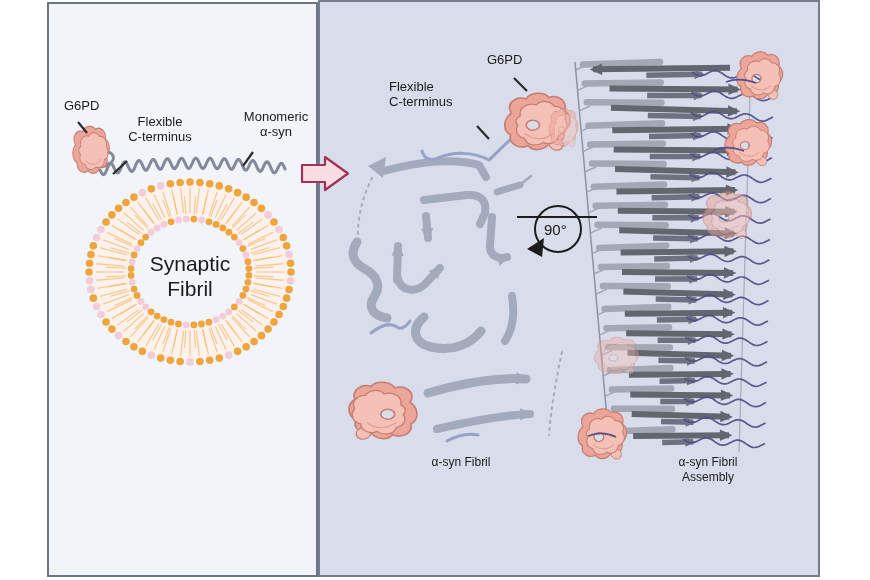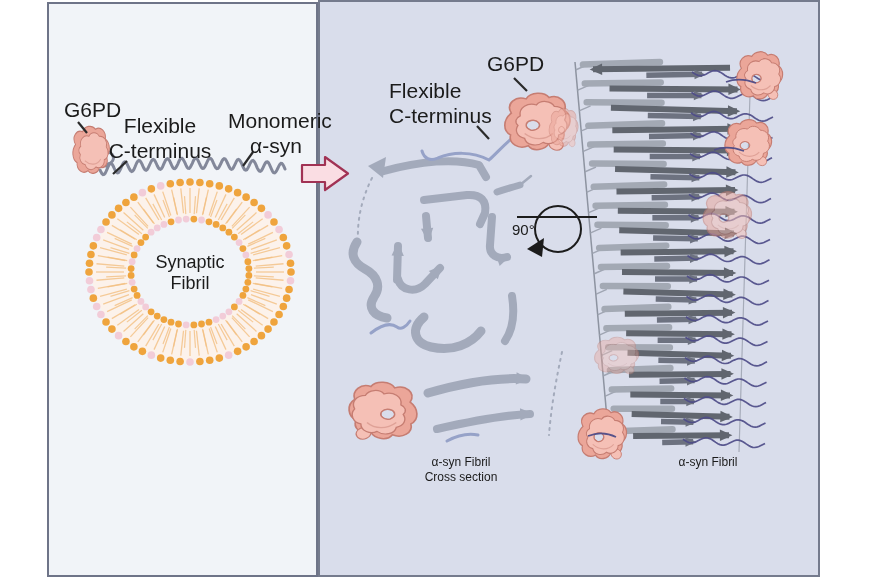"G6PD" .lbl { font-size: 21px -> 13px }
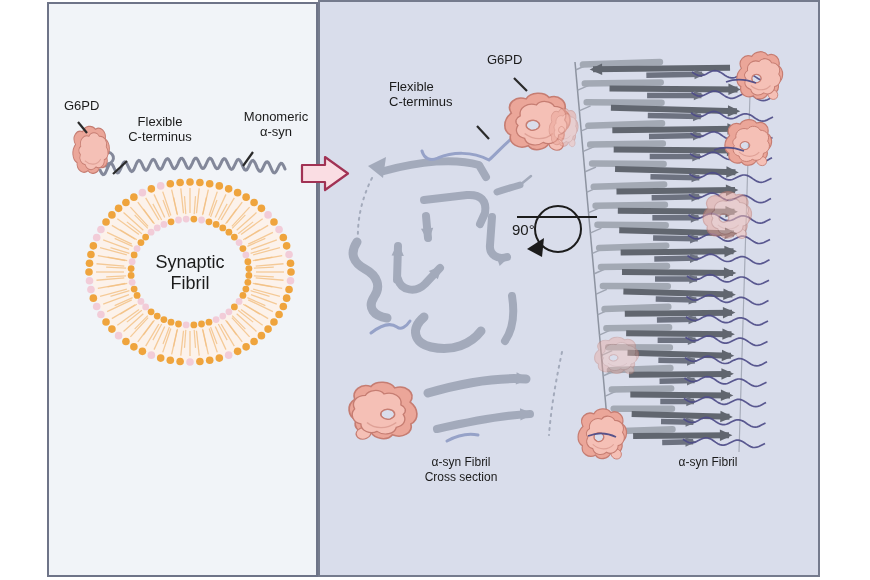"90°" div.lbl { left: 512px -> 544px }
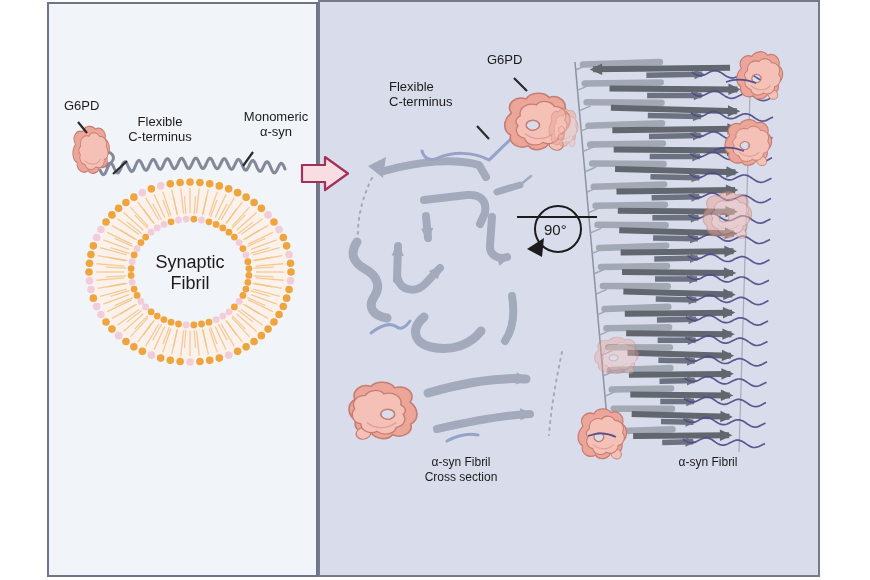"Synaptic" div.lbl { font-size: 18px -> 21px }
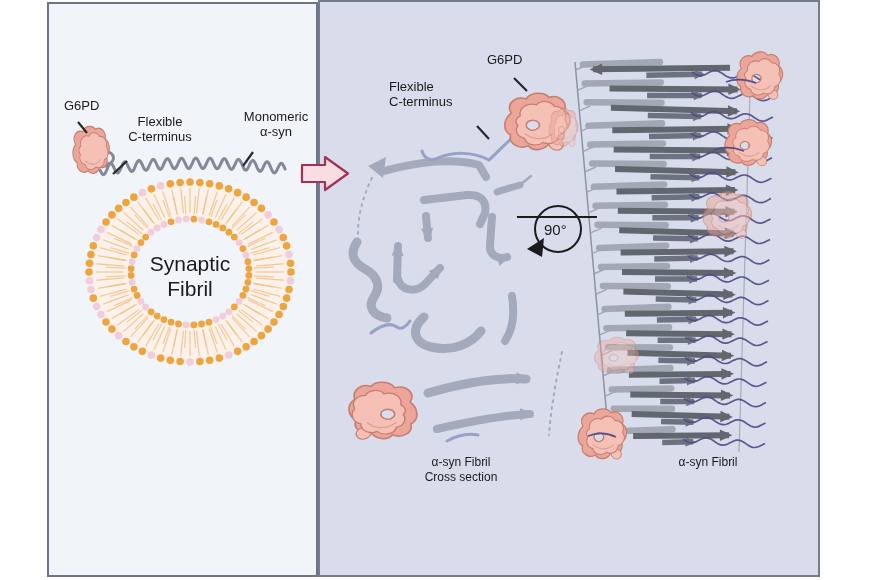"Cross section" div { html: <div>Cross section</div> -> none }
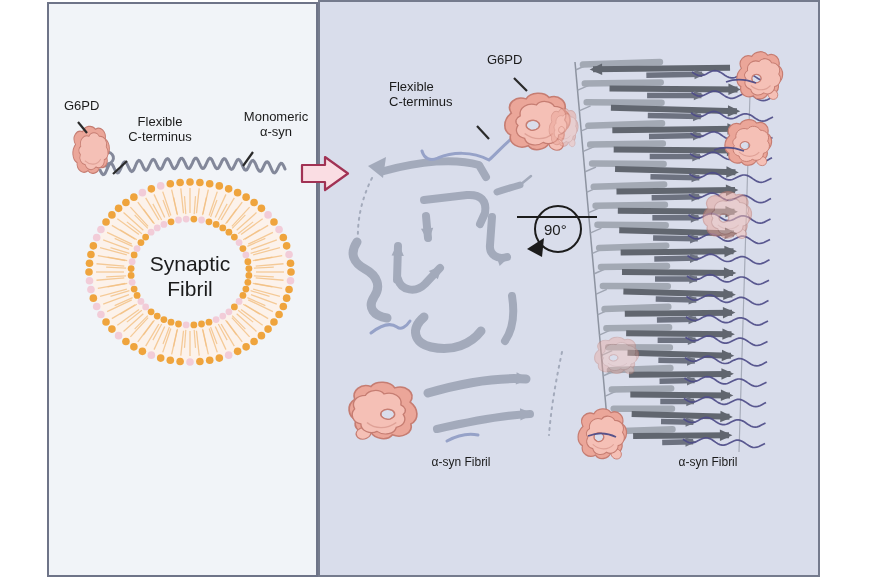"Assembly" div { html: none -> <div>Assembly</div> }
